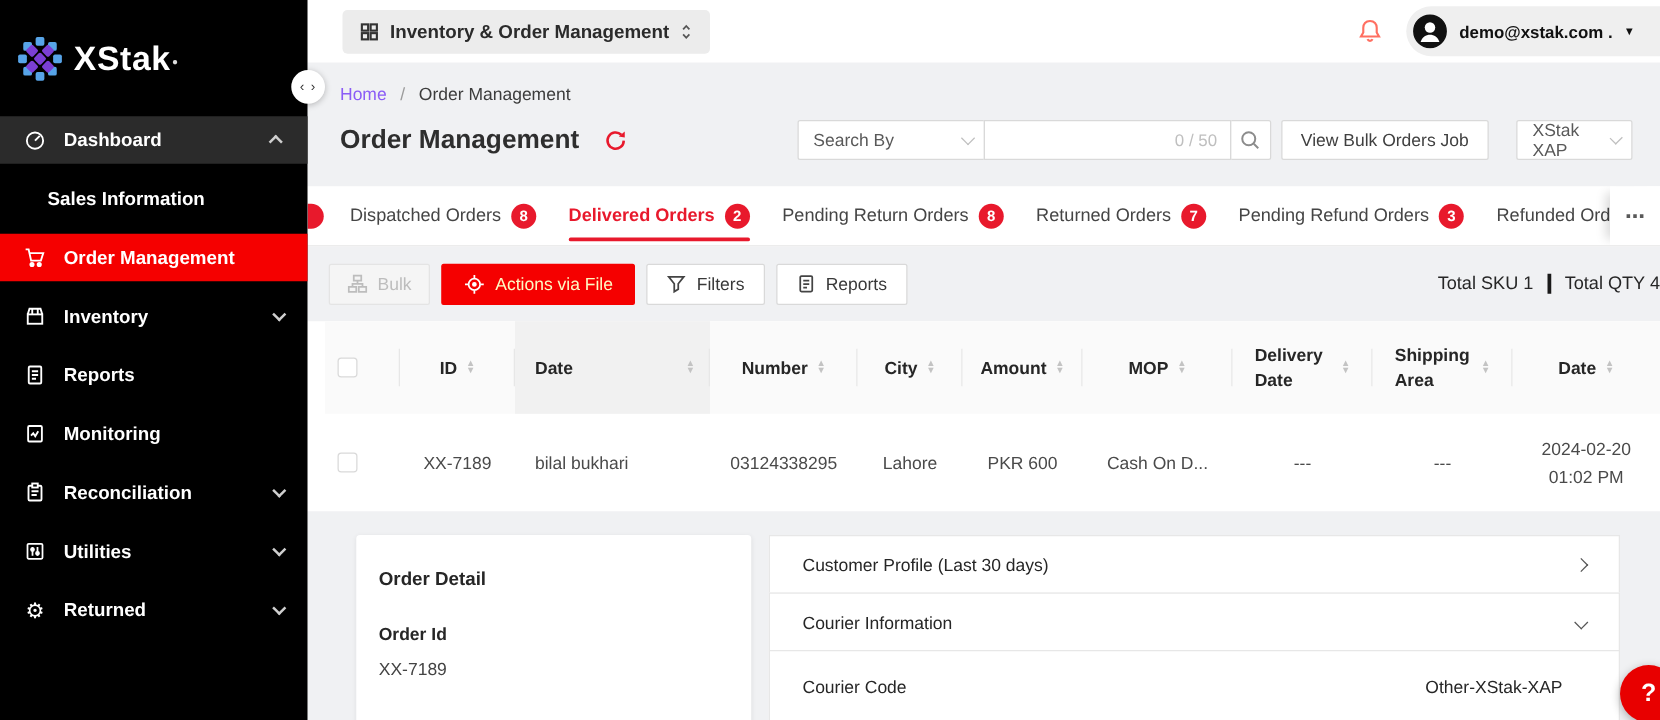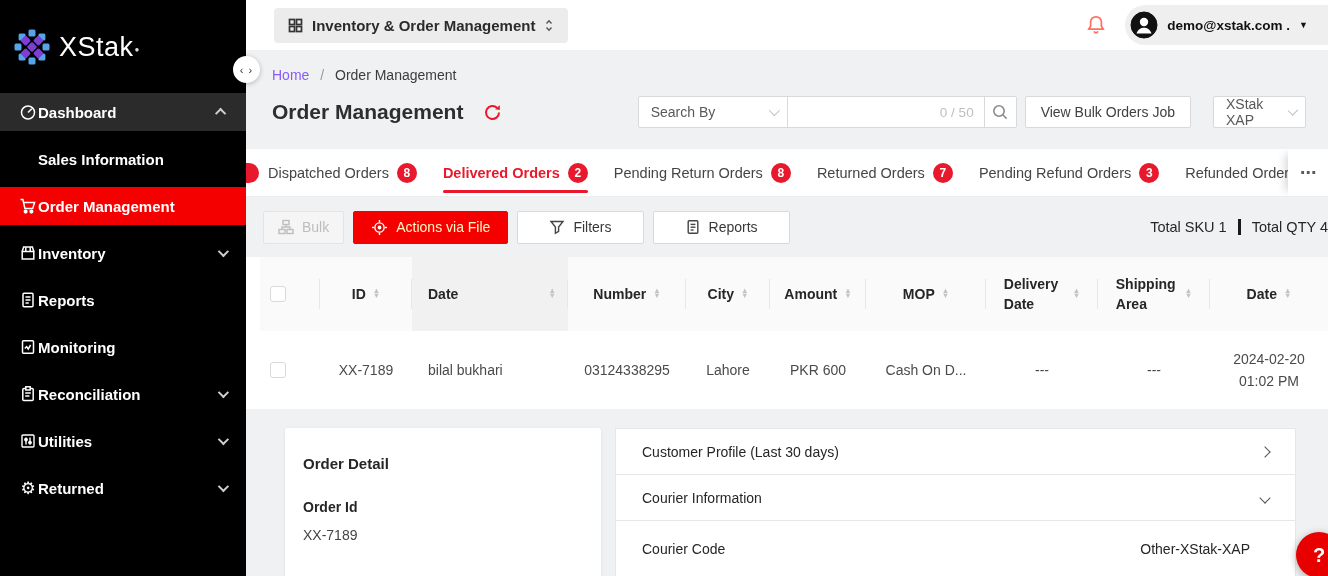"XStak" .logo-text { font-weight: 400 -> 700 }
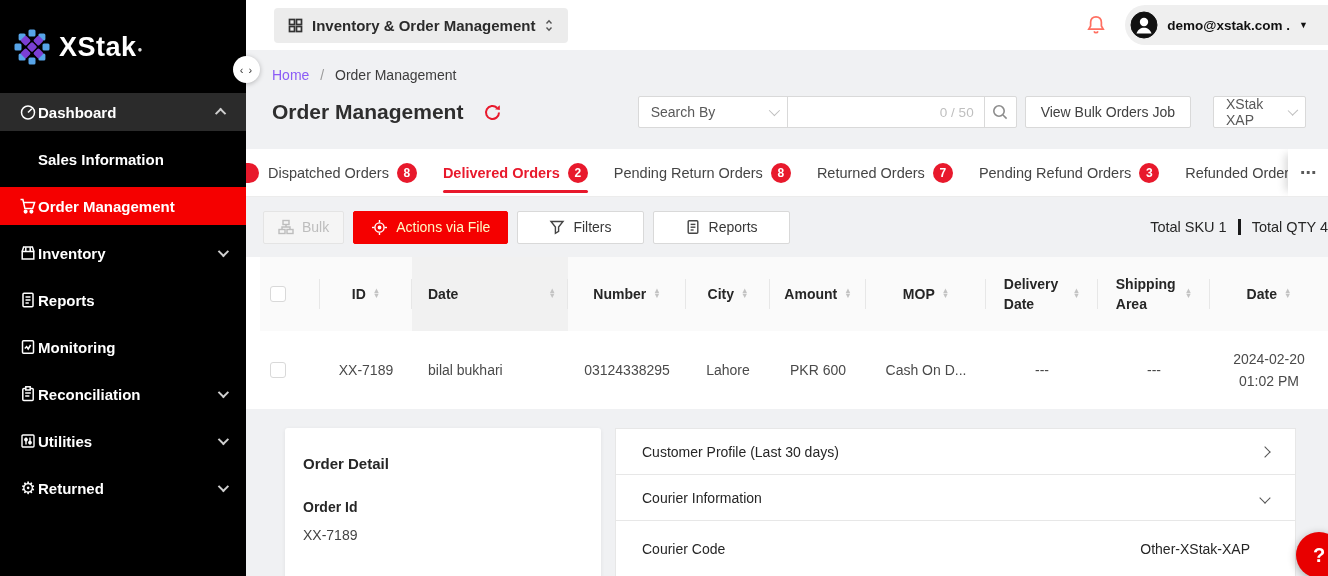"Dashboard" .nav-item .nav-label { margin-left: none -> 13px }
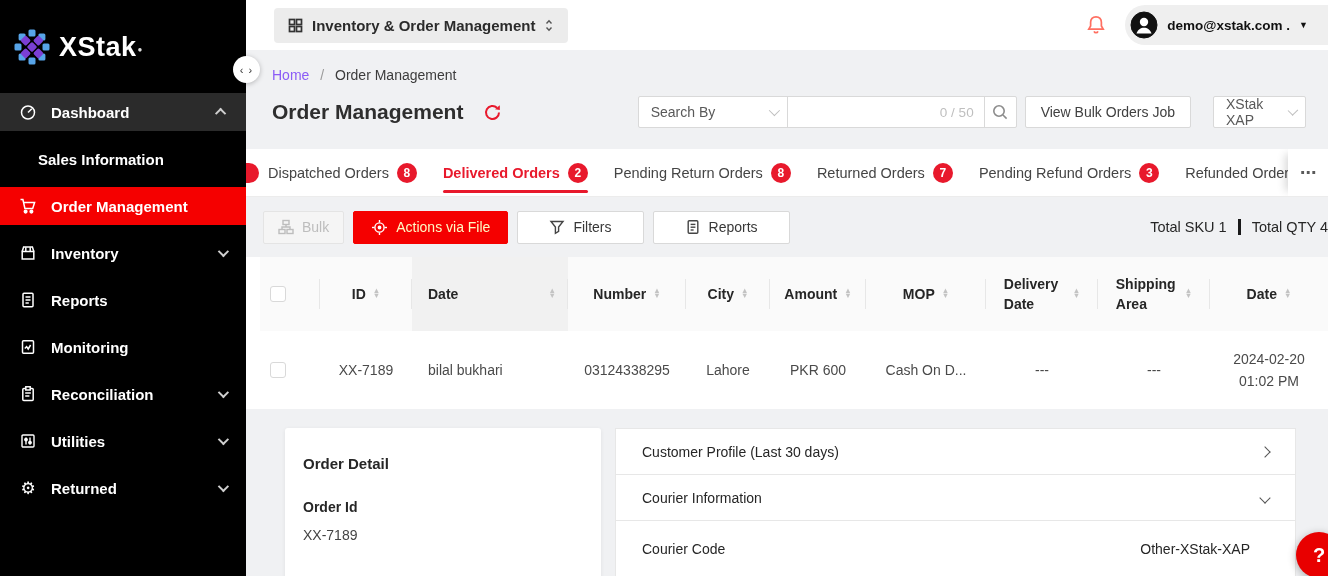"Dispatched Orders" .tabbar { padding-left: 22px -> 34px }
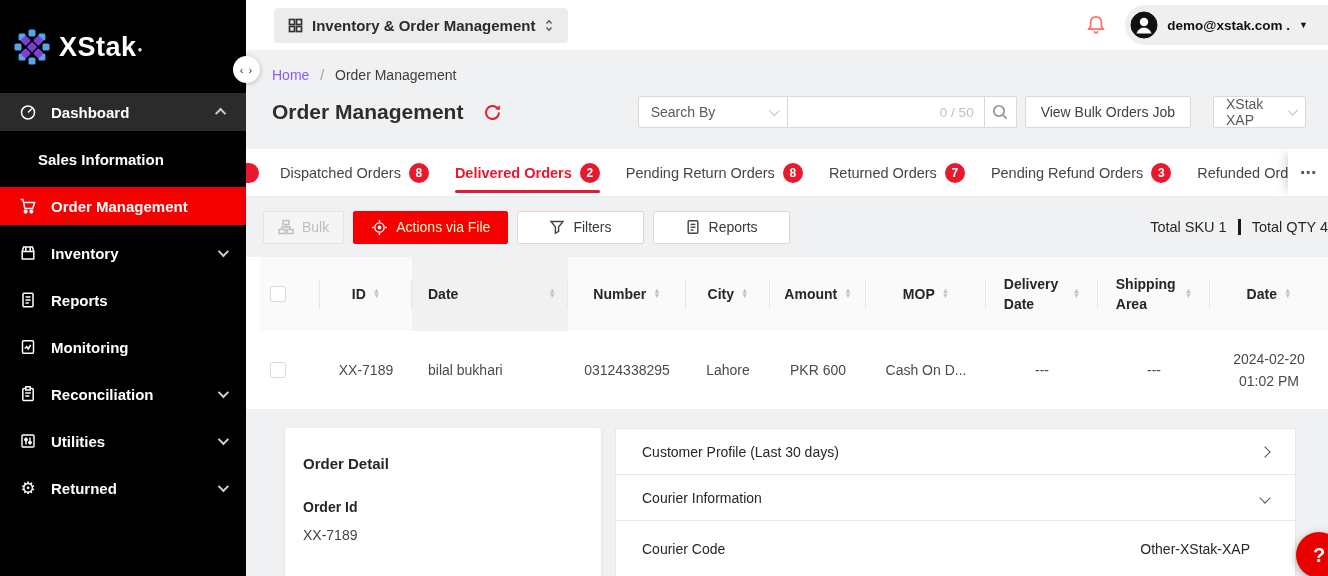"Filters" .white-btn { padding: 0 31px -> 0 15px }
